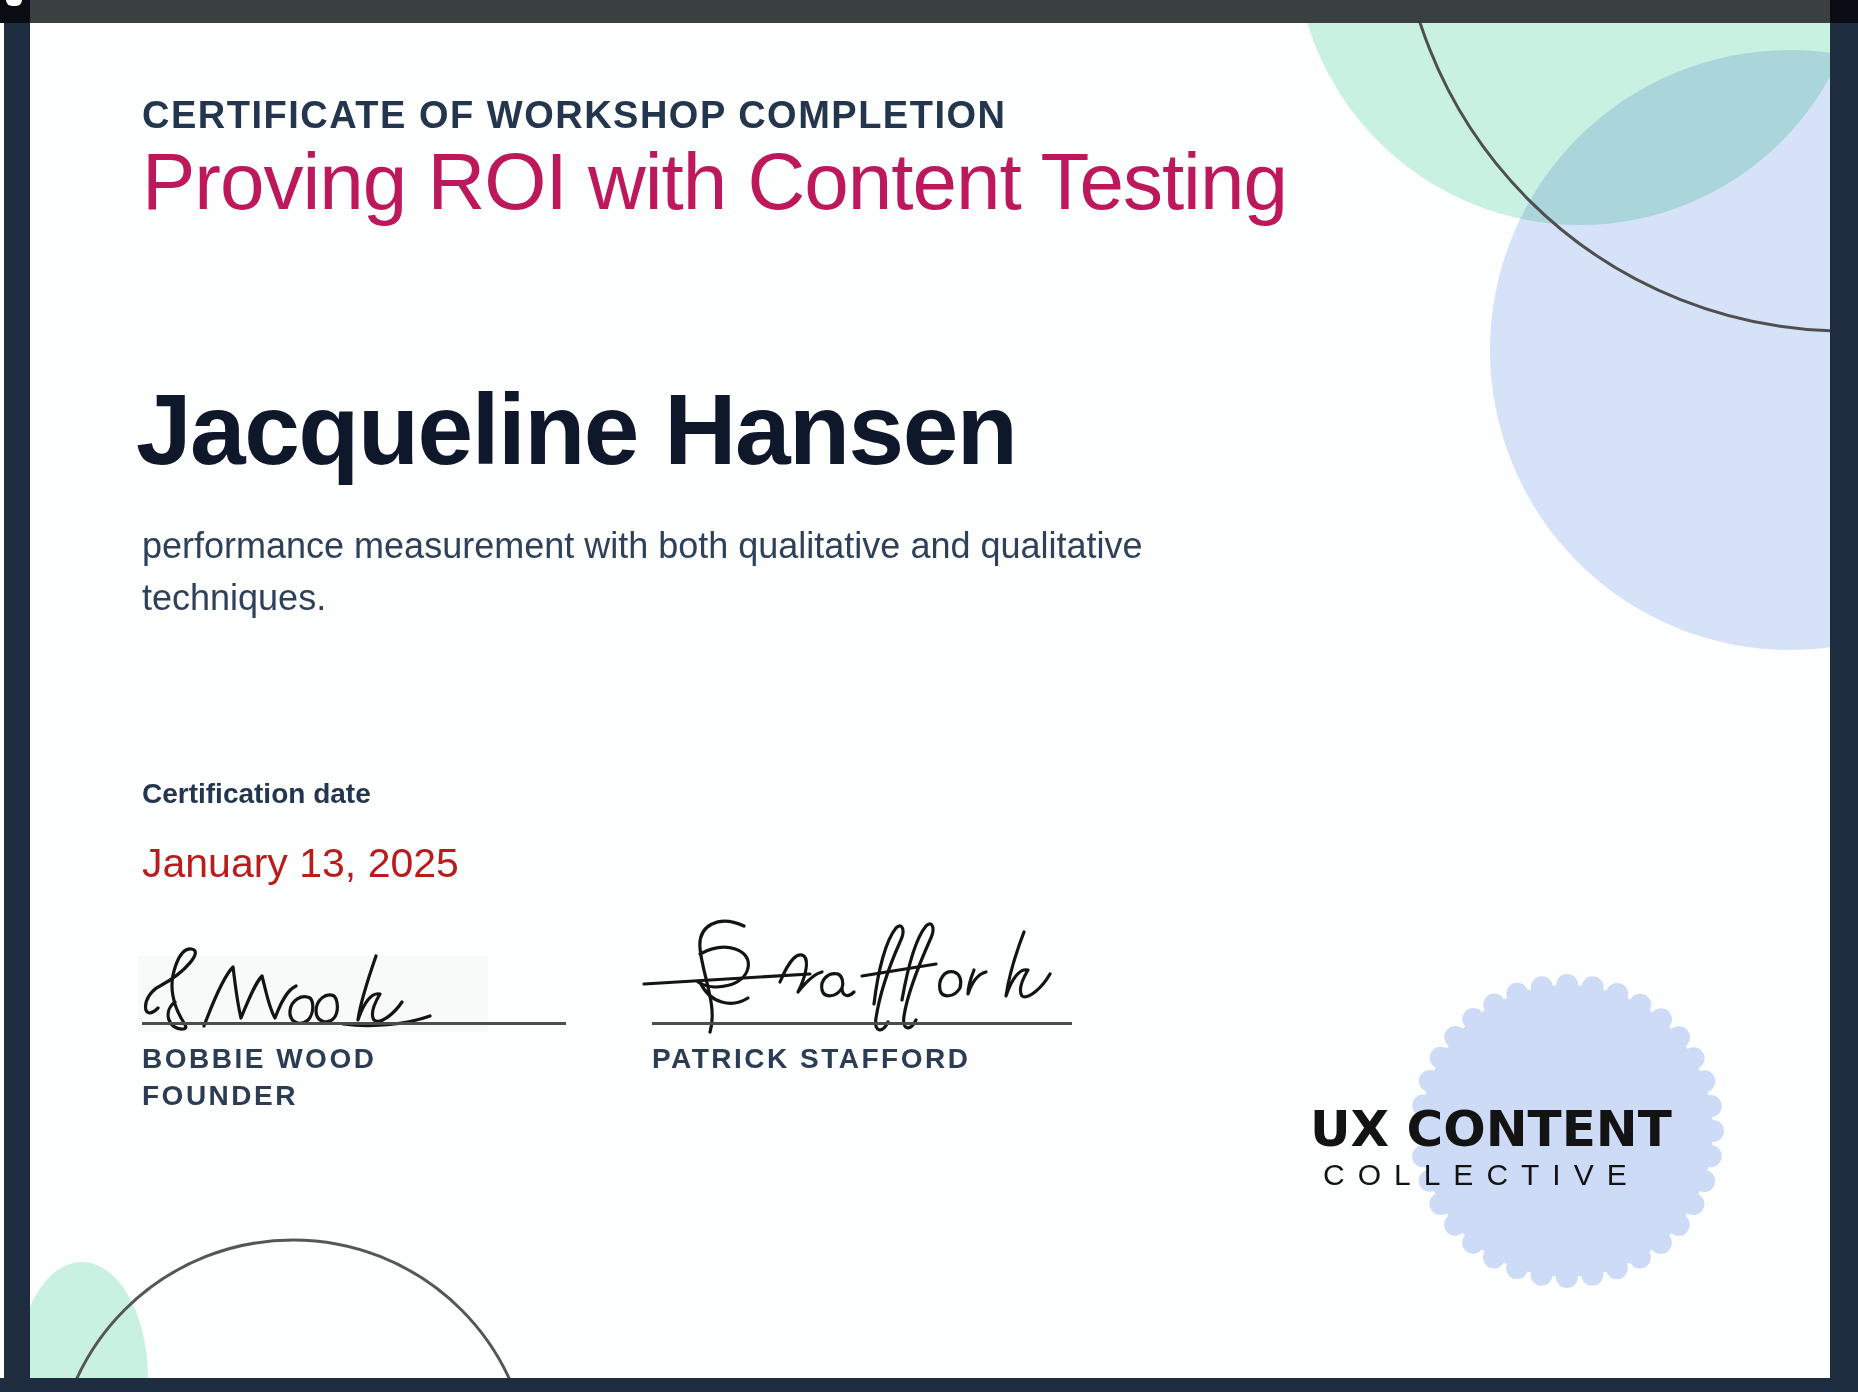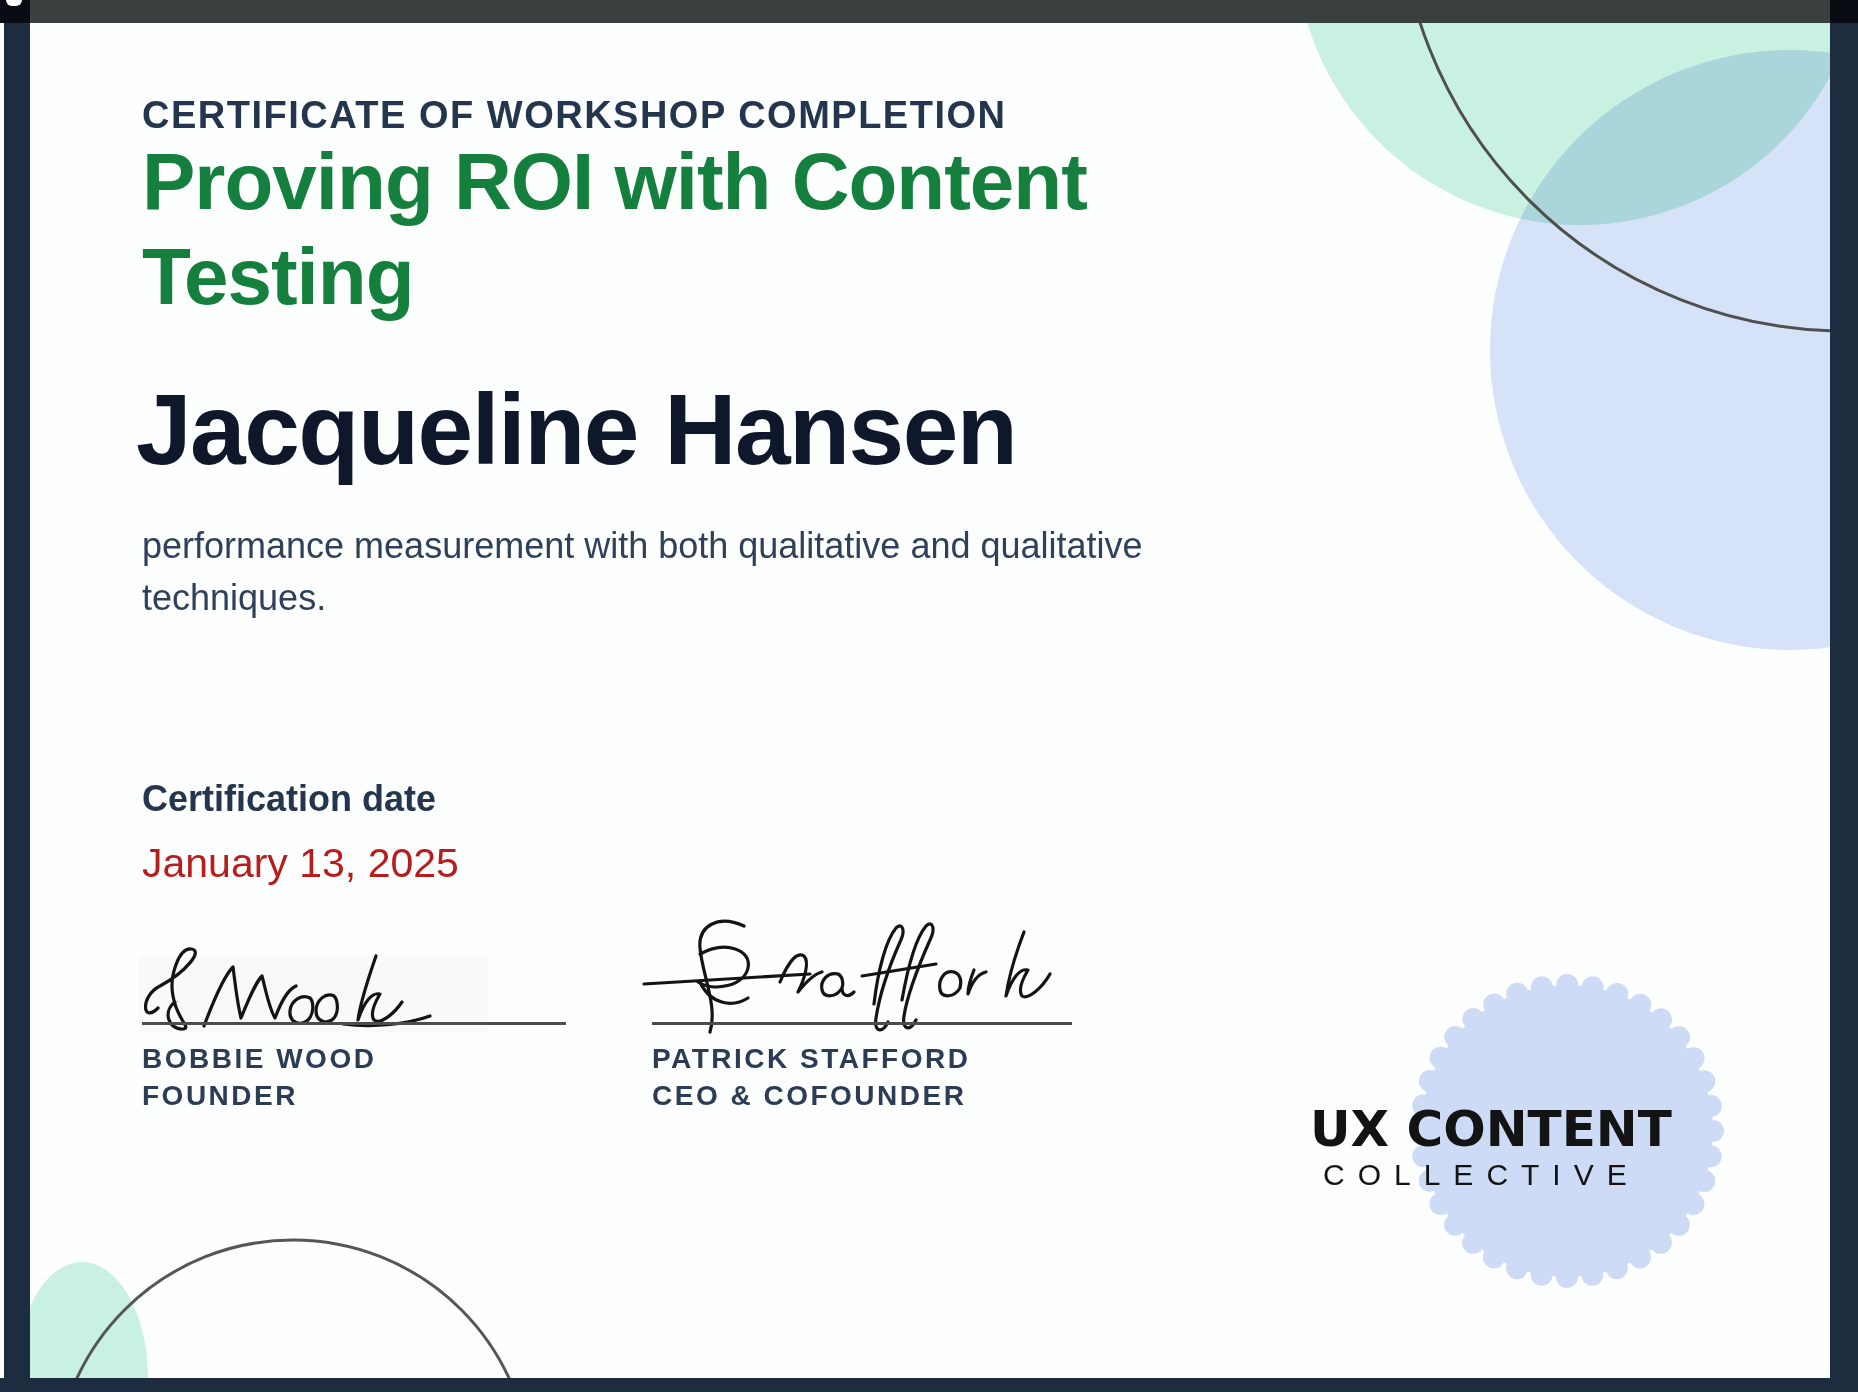"Proving ROI with Content Testing" .title { color: #15803d -> #be185d; font-weight: bold -> normal }
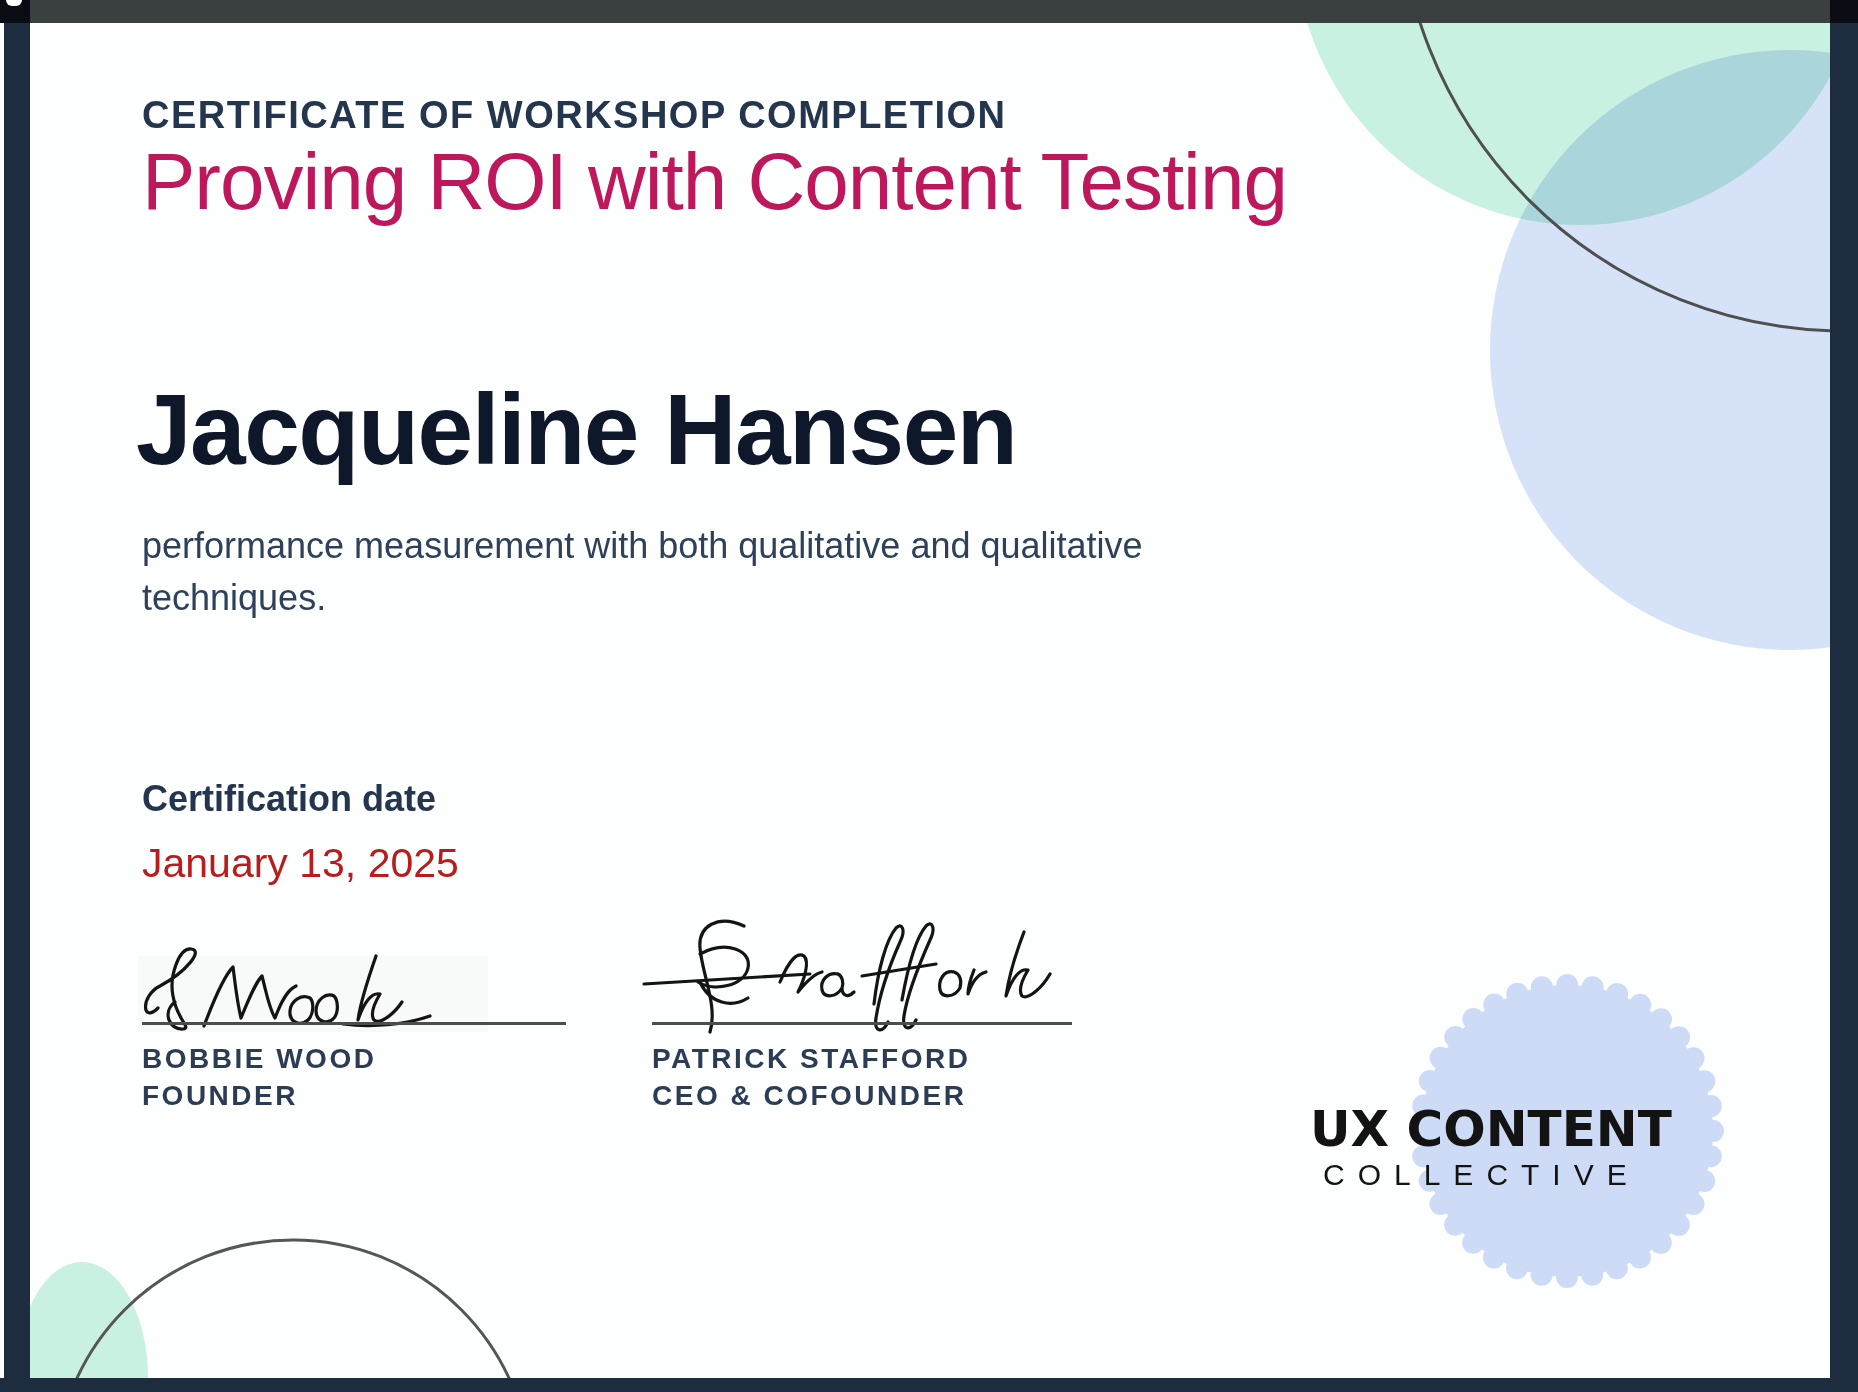"Certification date" .date-label { font-size: 36px -> 28px }
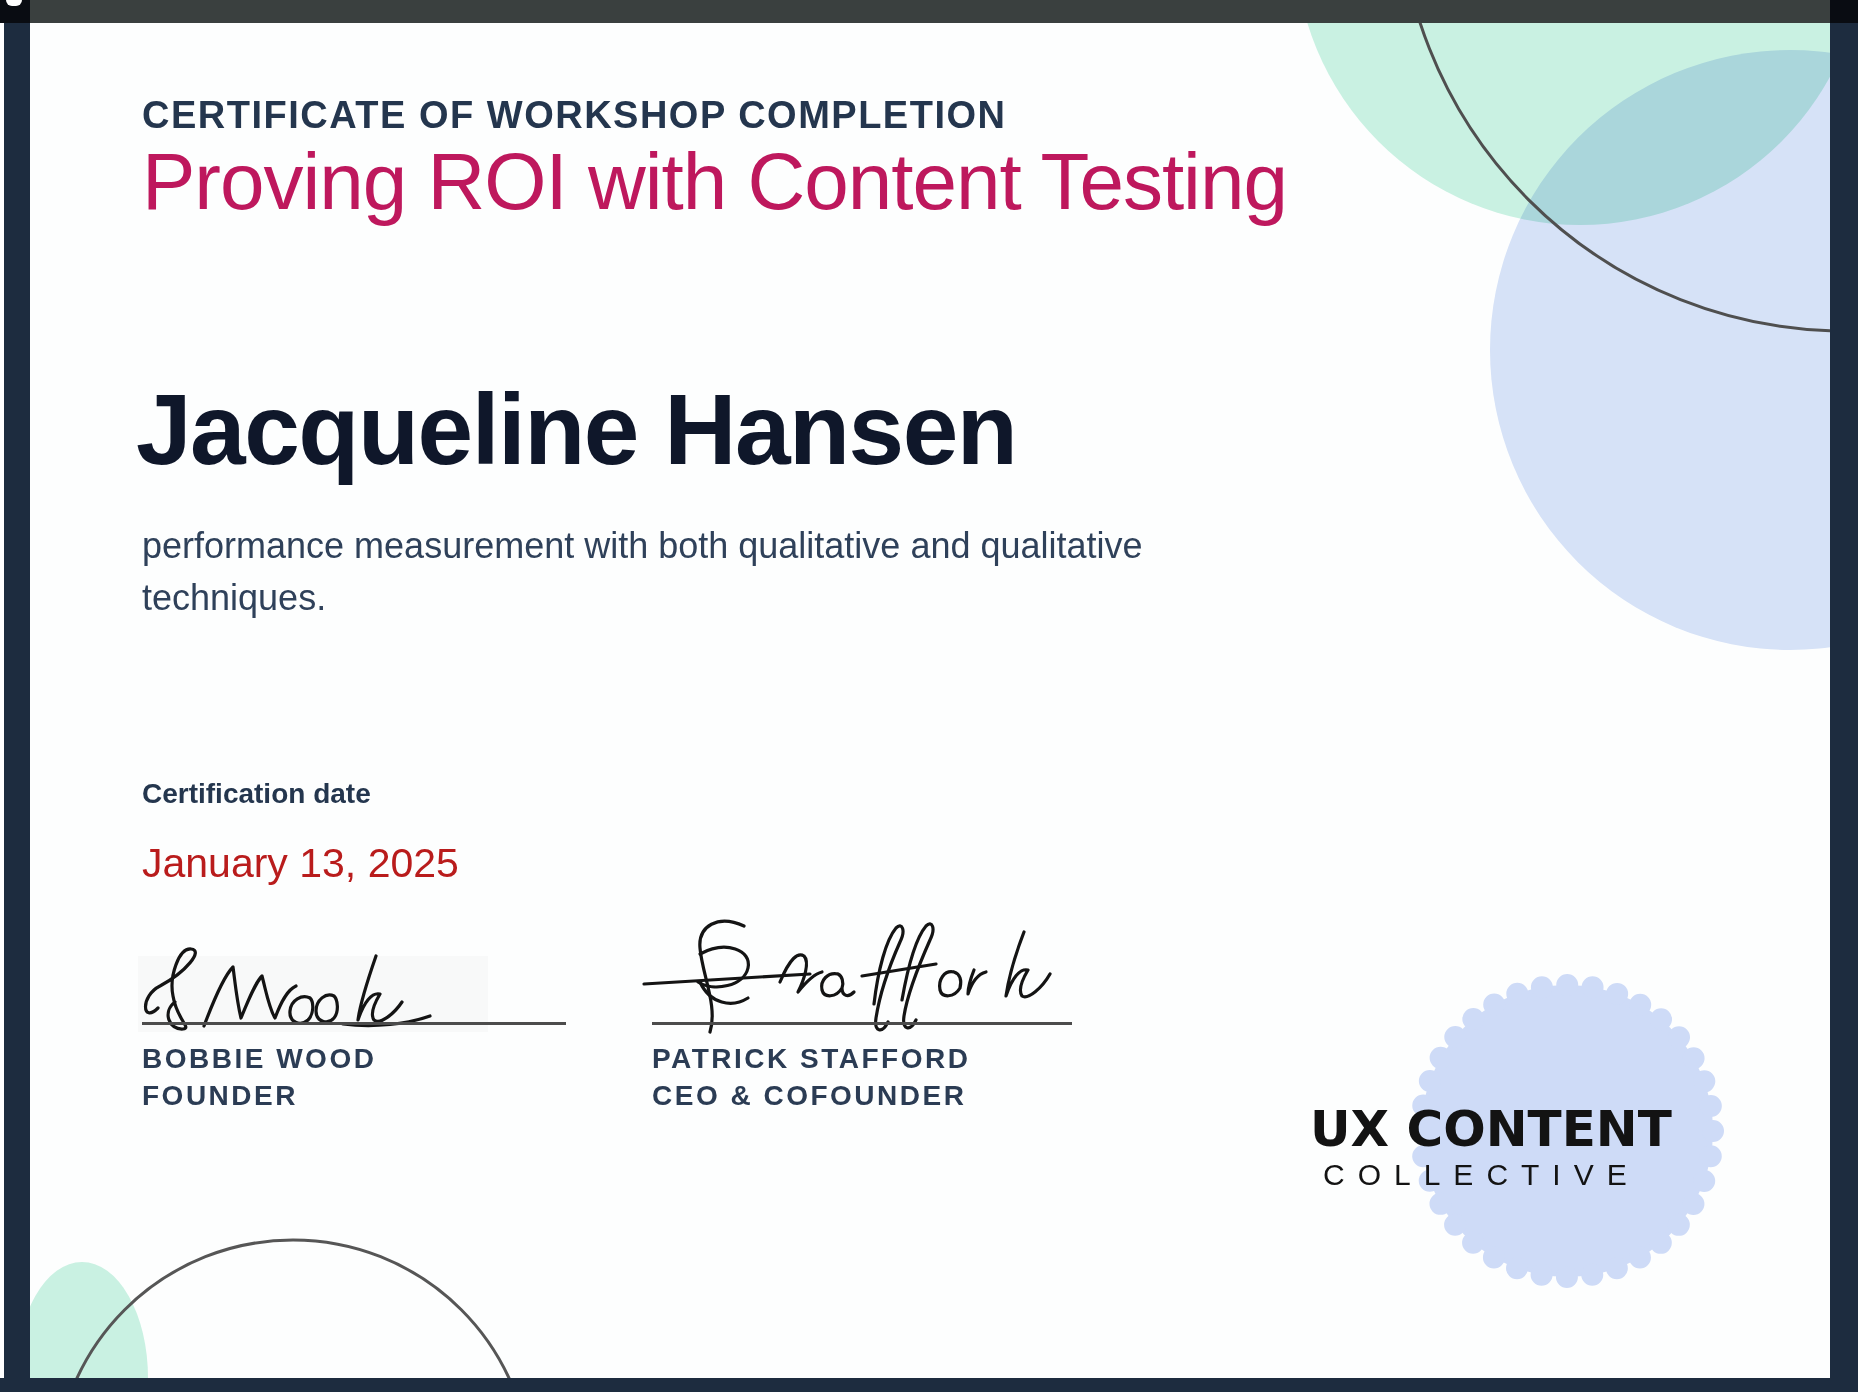"CEO & COFOUNDER" div { html: <div>CEO &amp; COFOUNDER</div> -> none }
